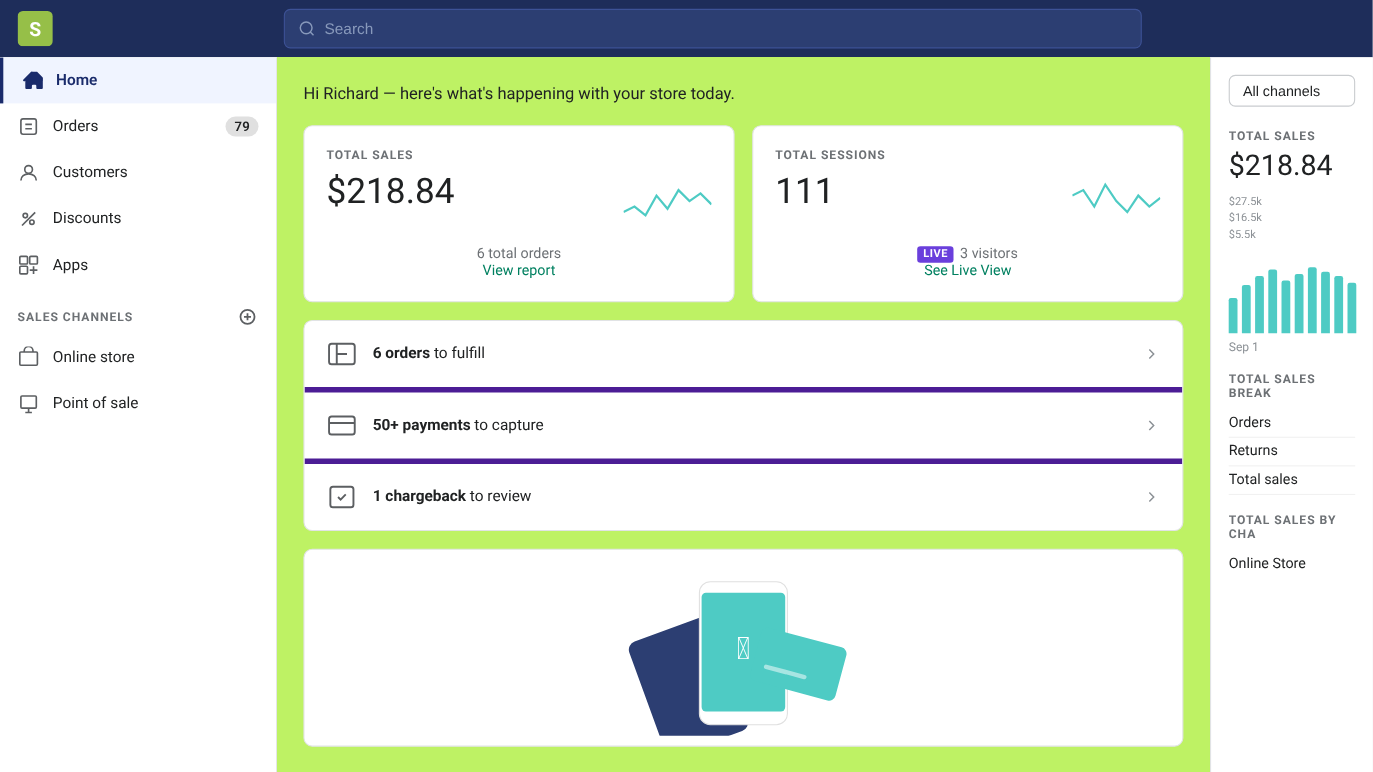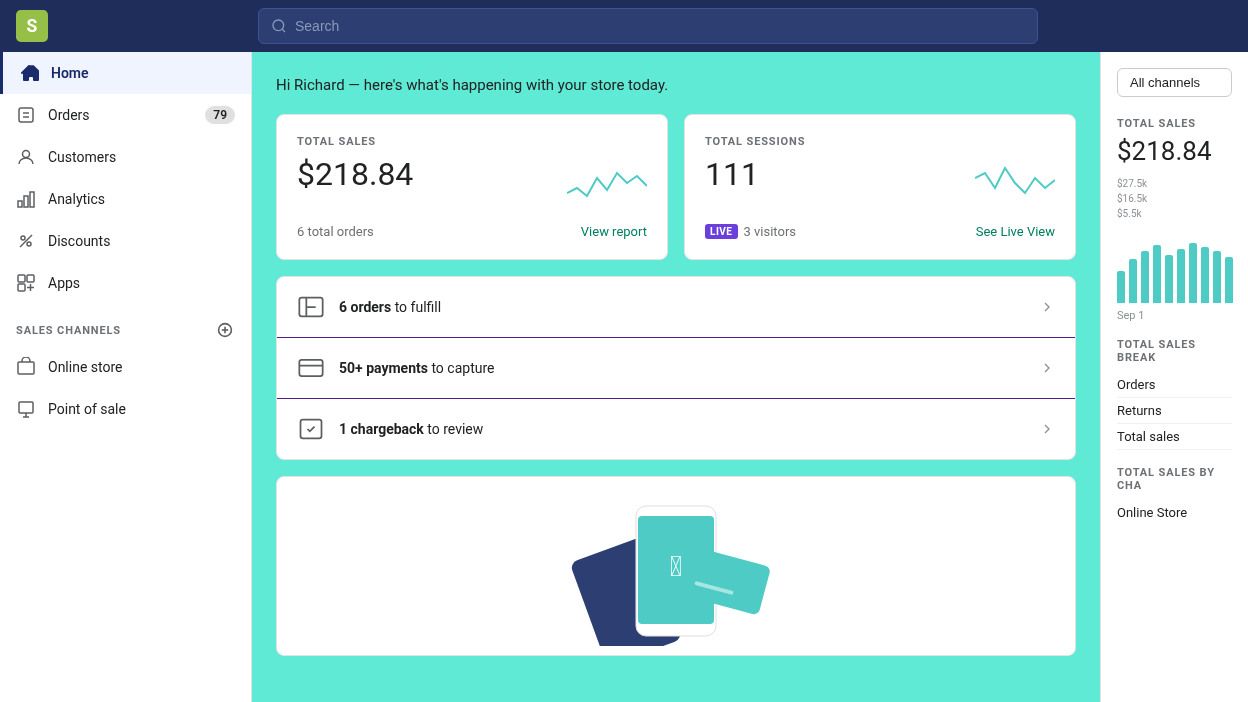"Hi Richard — here's what's" .main { background: #5eead4 -> #bef264 }
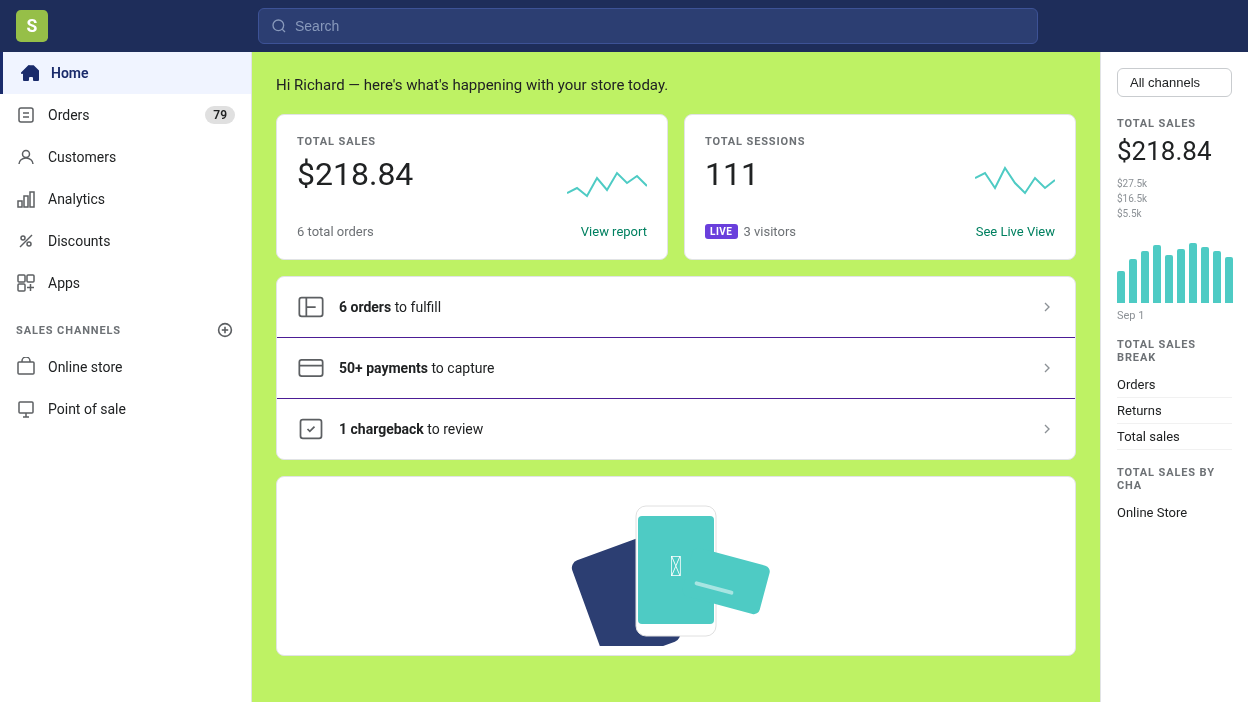"Analytics" div.sidebar-item { html: <div> <svg> <rect></rect> <rect></rect> <rect></rect> </svg> <span>Analytics</span> </div> -> none }
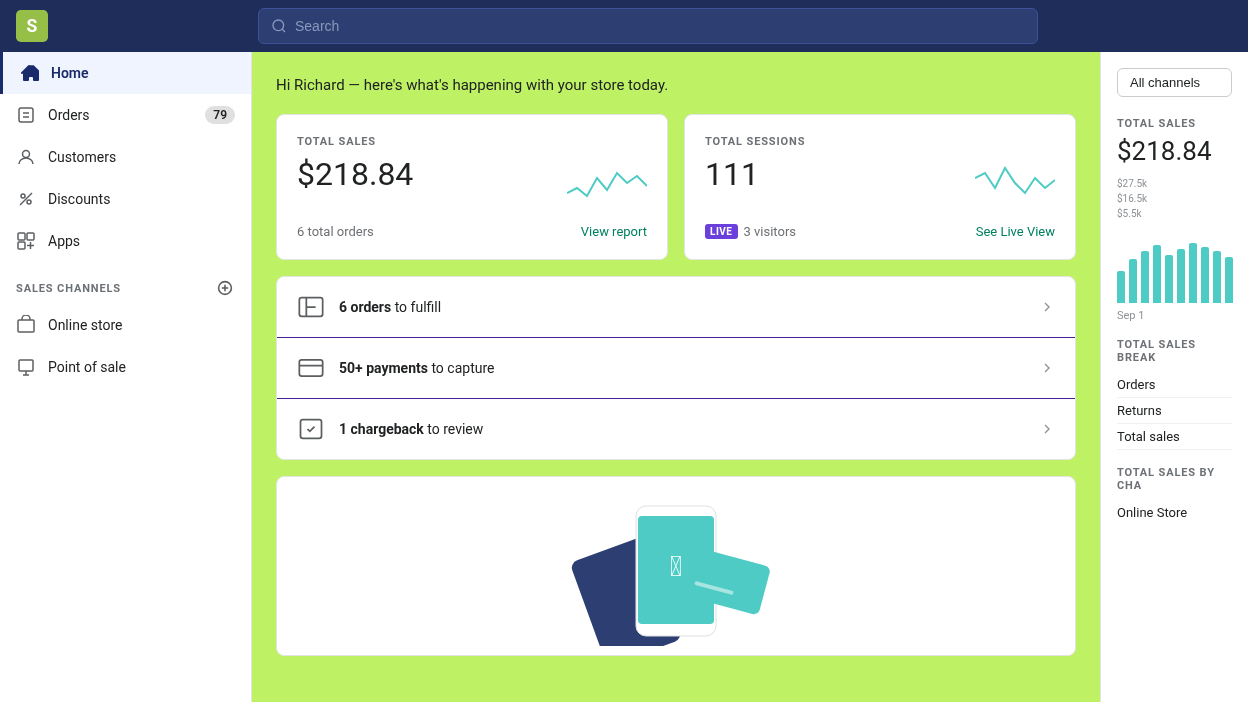"6 total orders" .stat-card .card-footer { flex-direction: none -> column }
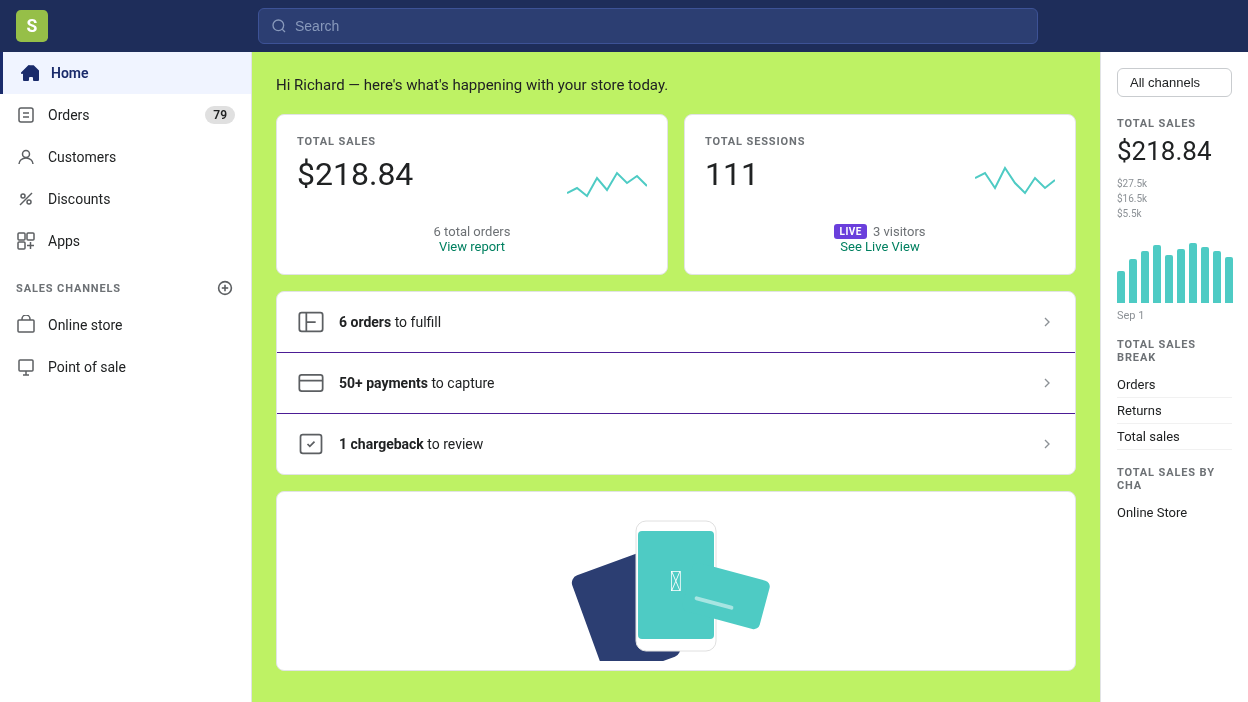"6 orders to fulfill" .action-row { border-bottom: 1px solid #4c1d95 -> 5px solid #4c1d95 }
